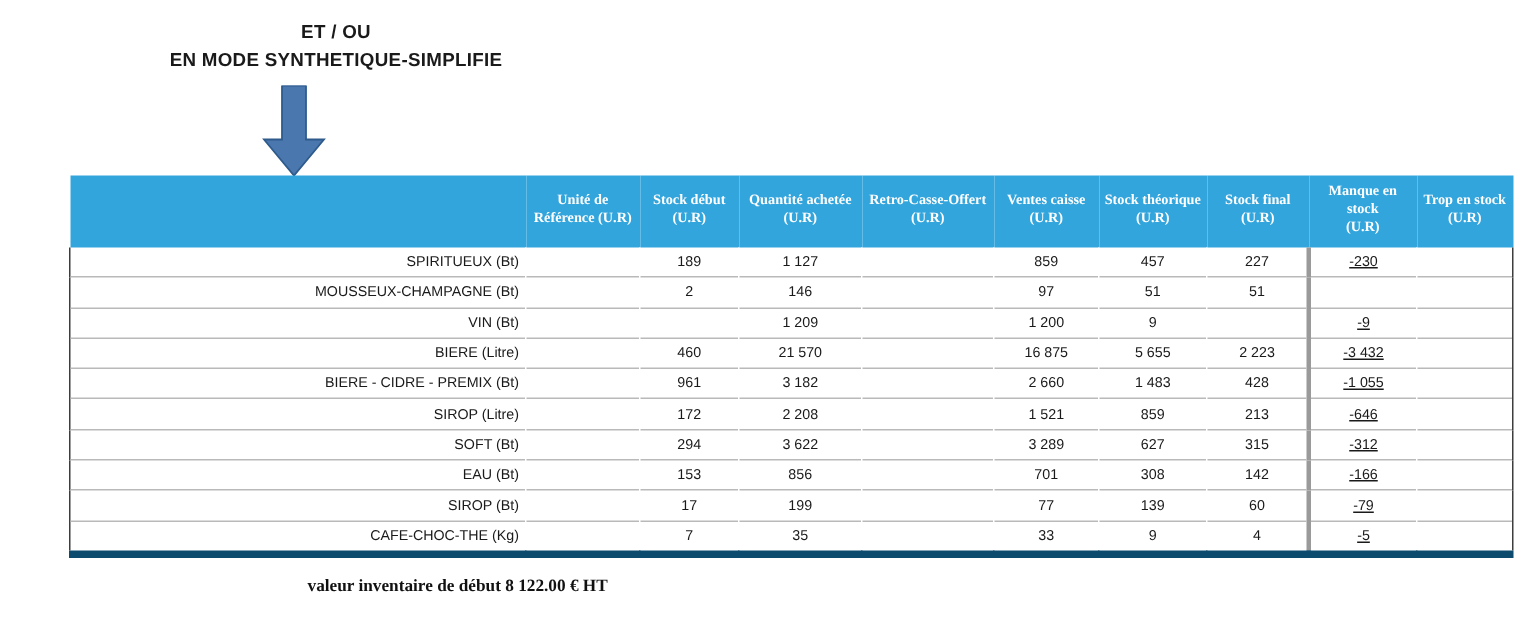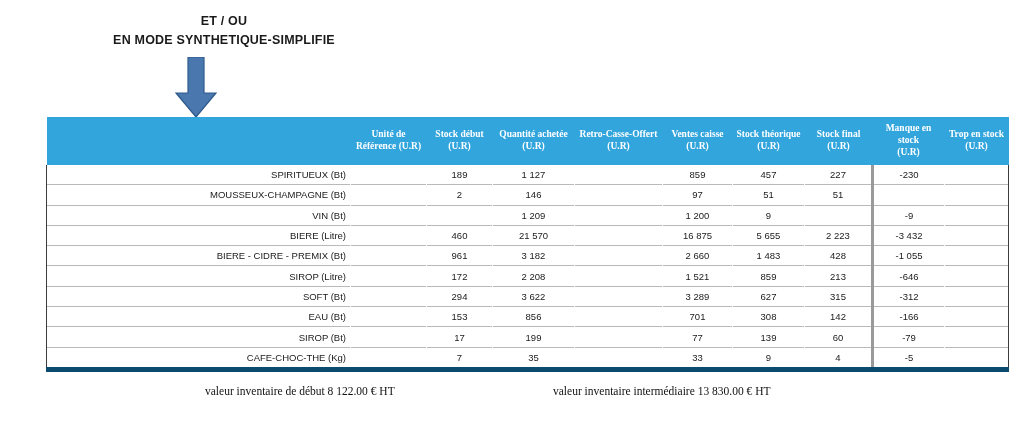"-230" table.inv tbody td.sep-left { text-decoration: none -> underline }
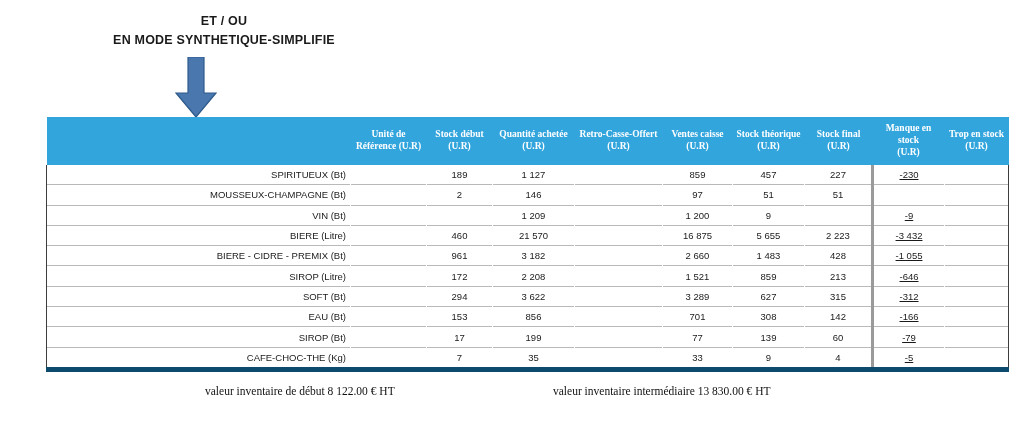"valeur inventaire de début 8" .footer .cap { font-weight: normal -> bold }
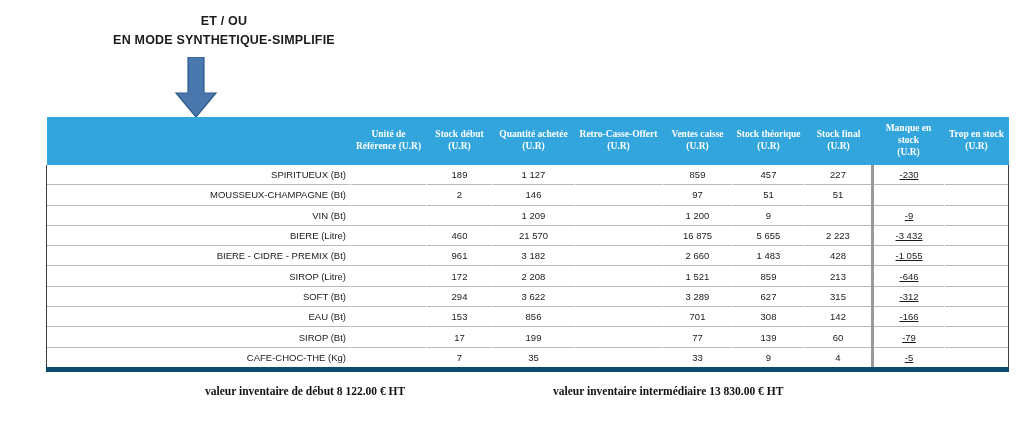"valeur inventaire intermédiaire 13" div.cap { html: <div>valeur inventaire intermédiaire 13 830.00 € HT</div> -> none }
